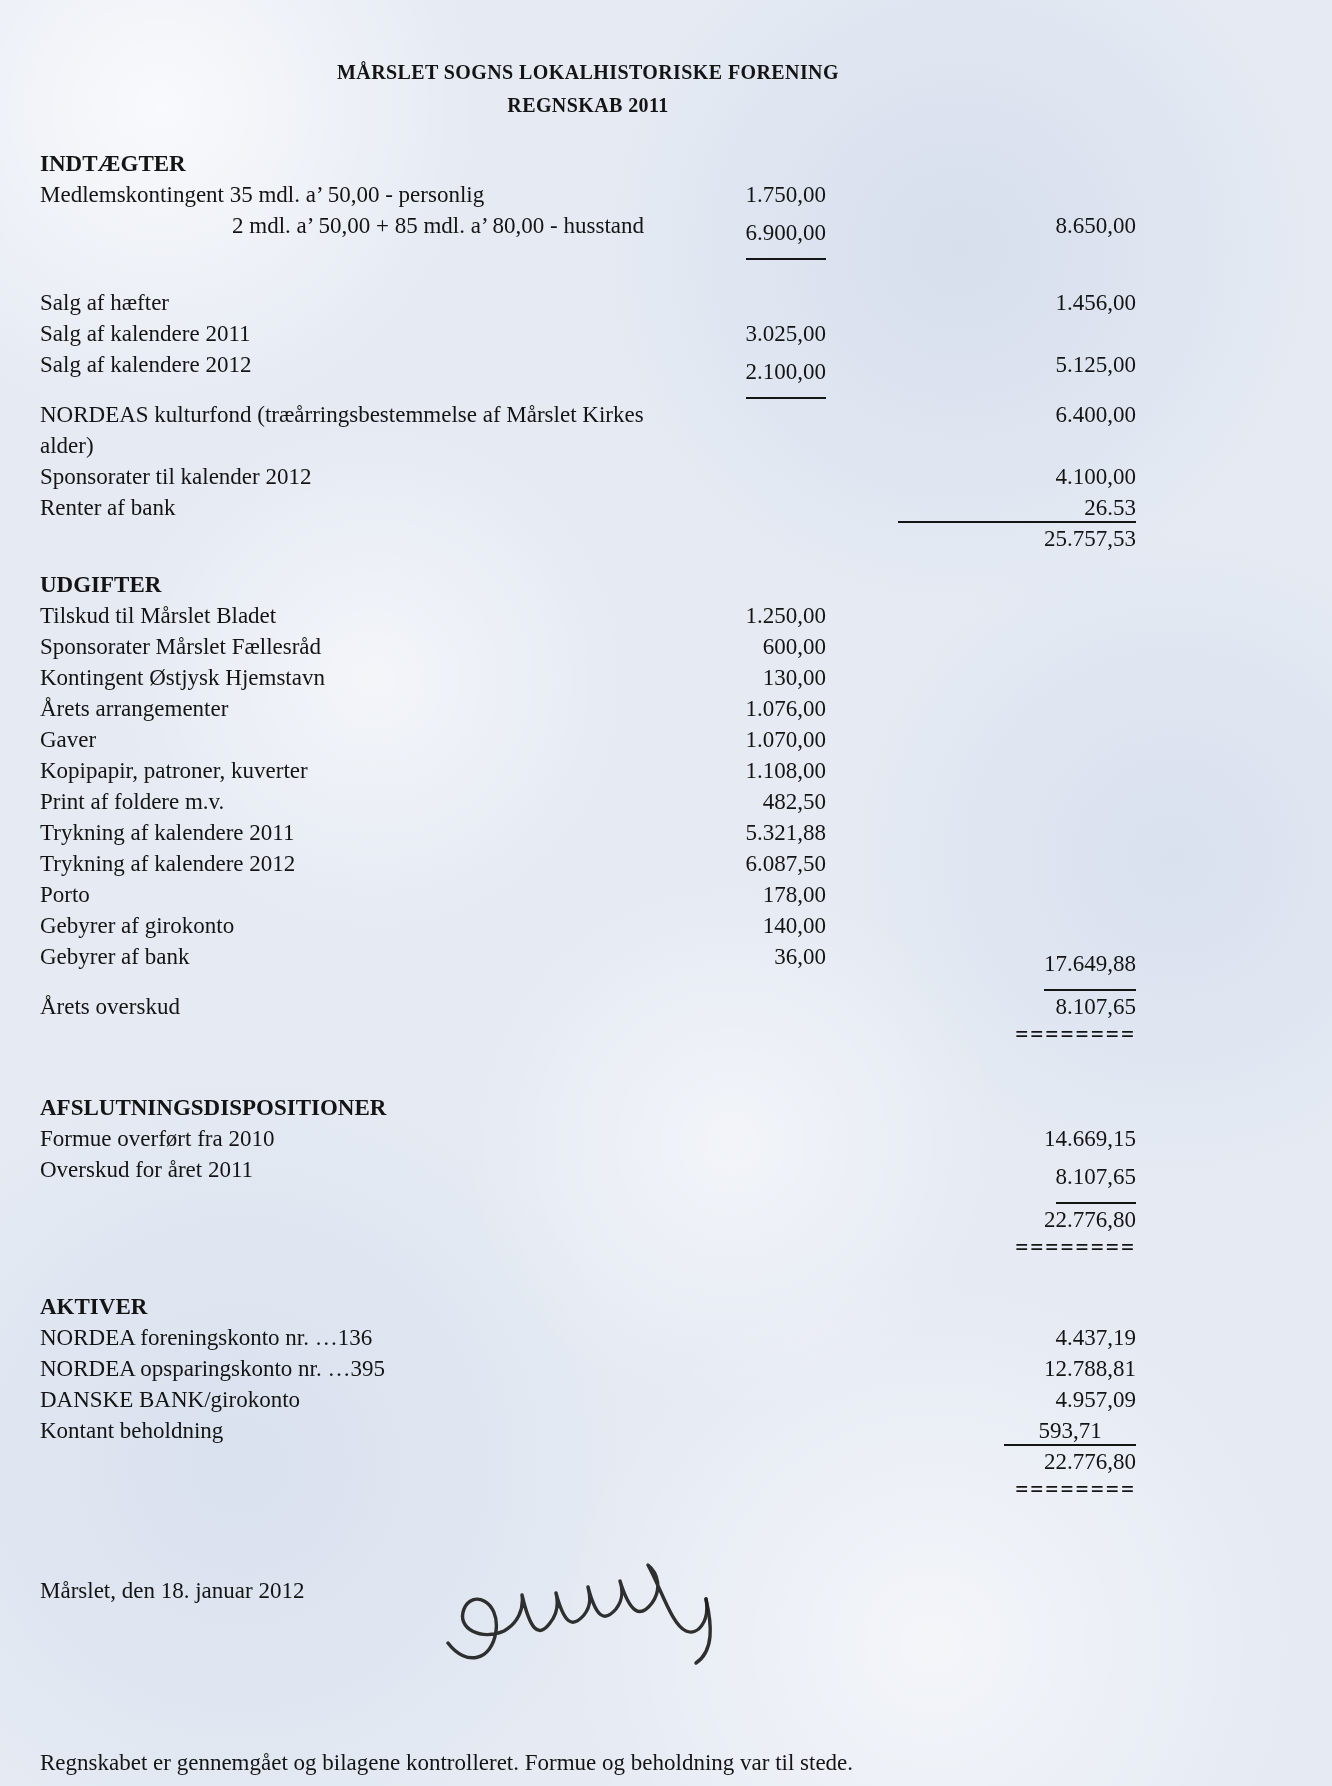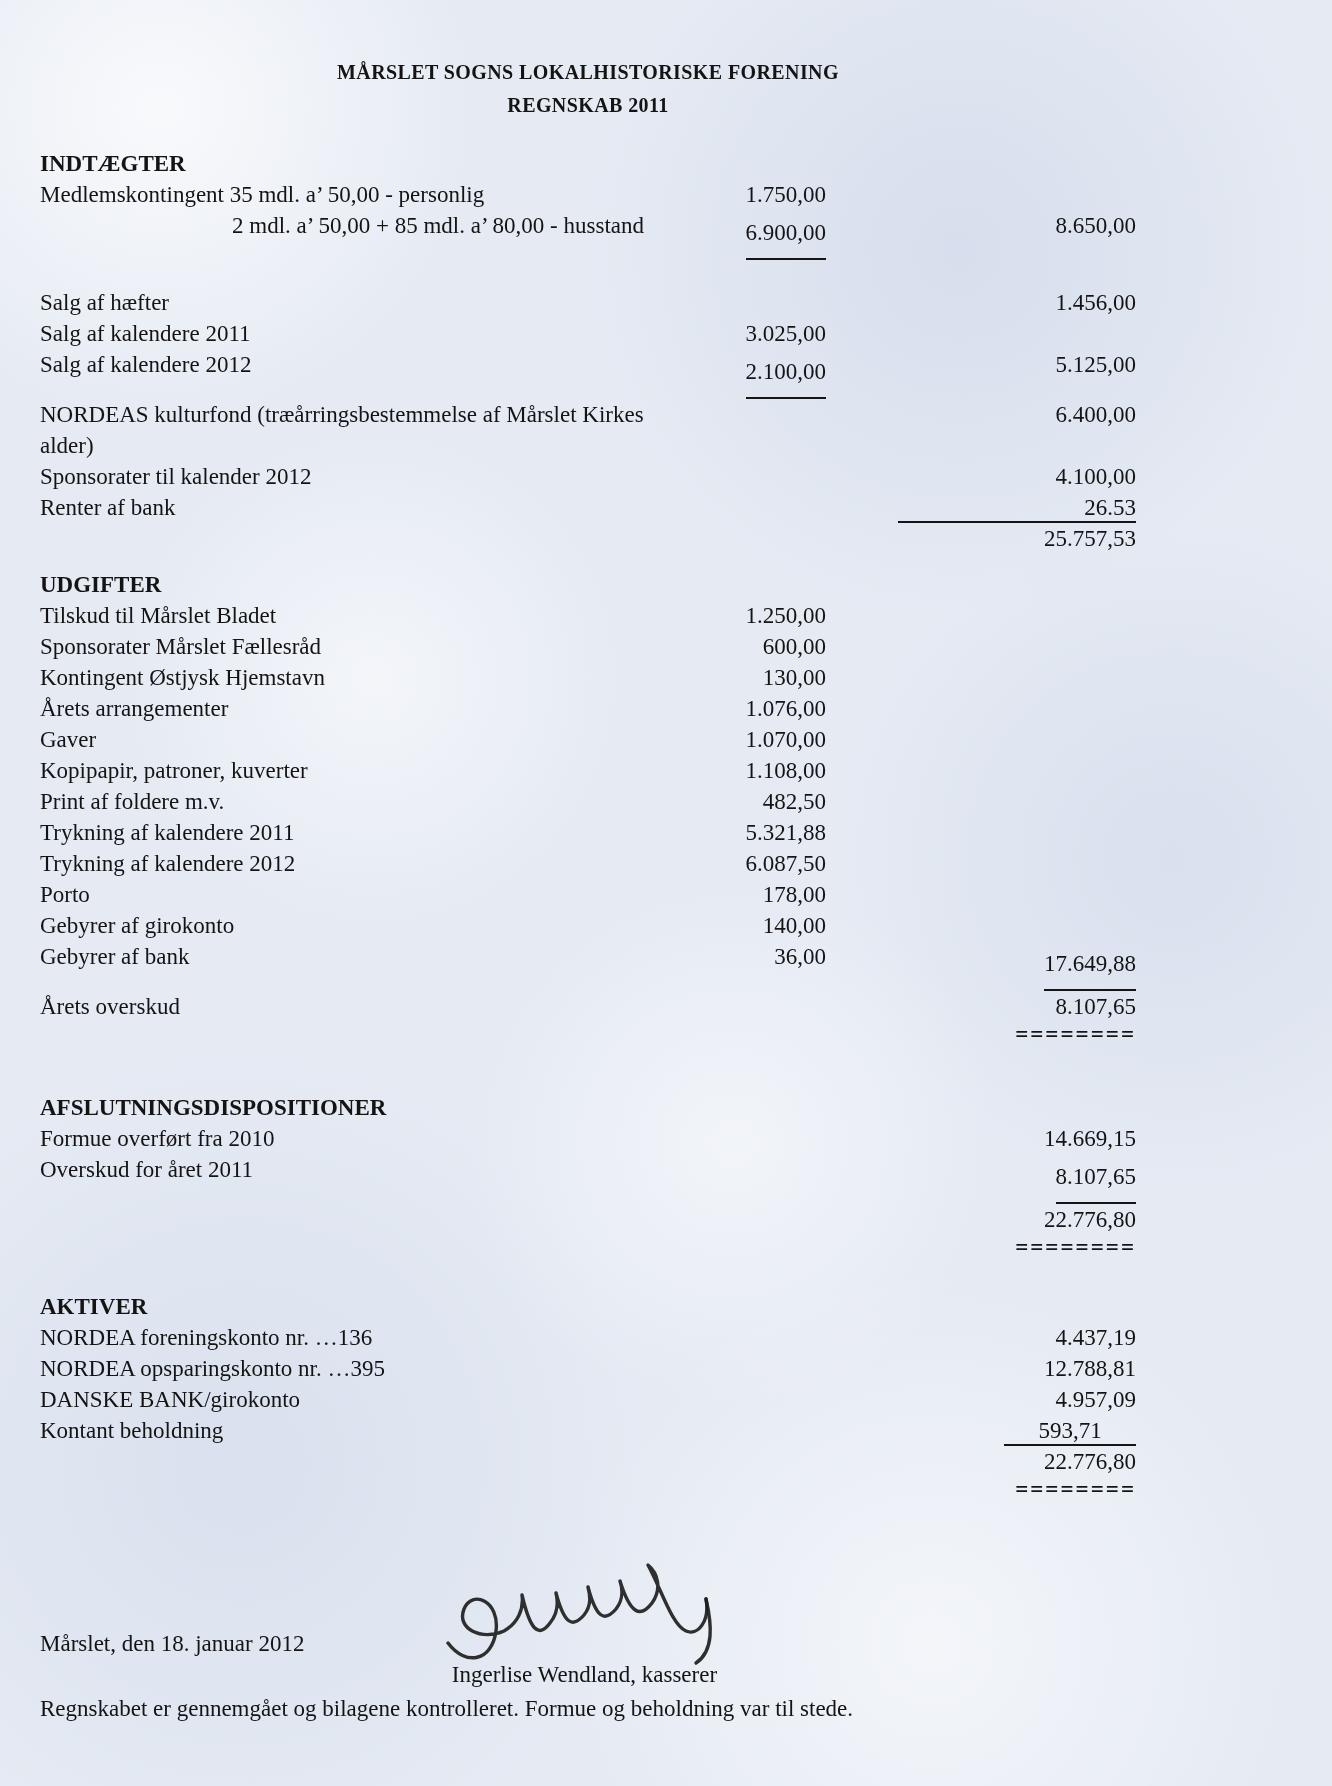"Mårslet, den 18. januar 2012" .date-left { margin-top: 85px -> 32px }
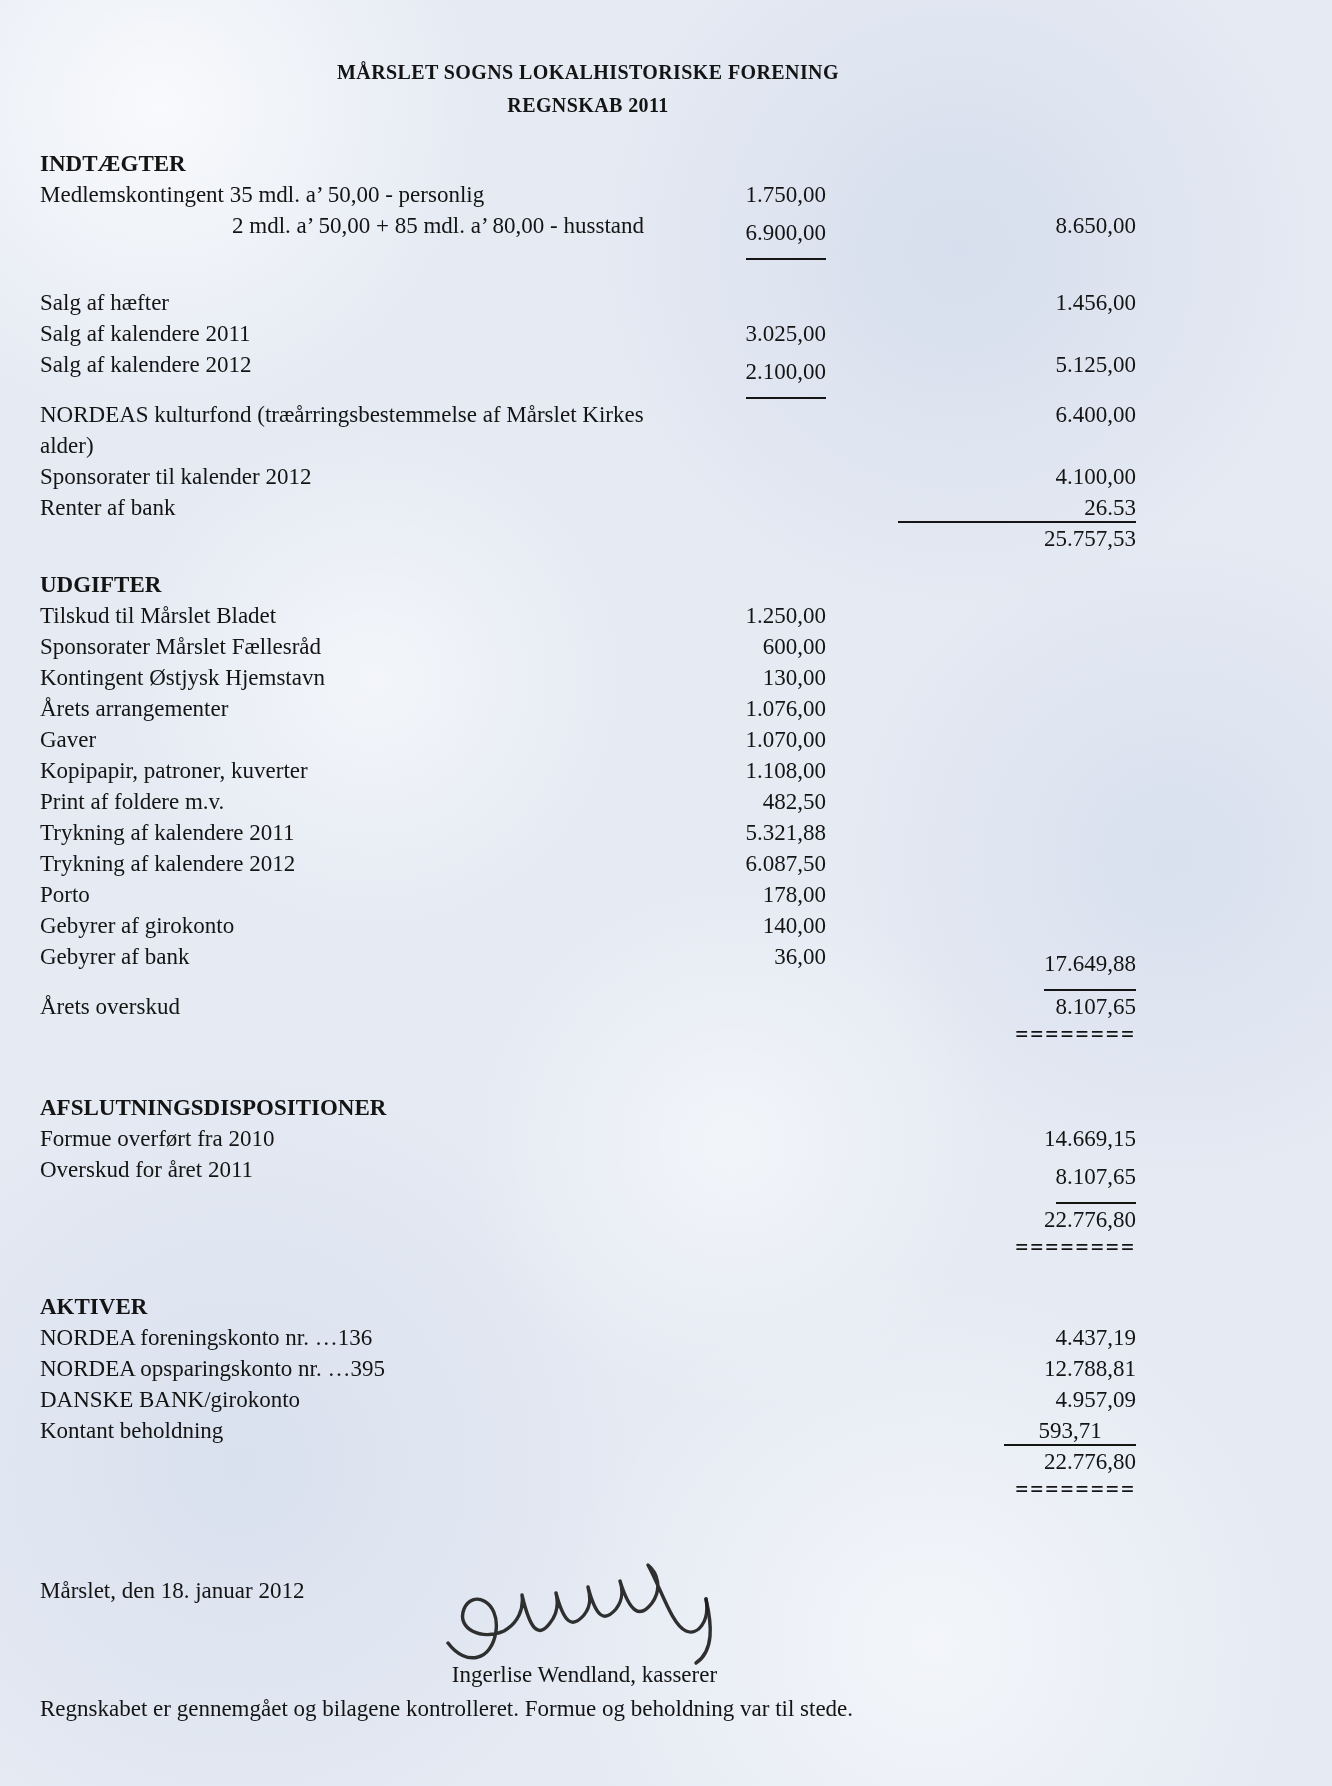"Ingerlise Wendland, kasserer" div { html: <div>Ingerlise Wendland, kasserer</div> -> none }
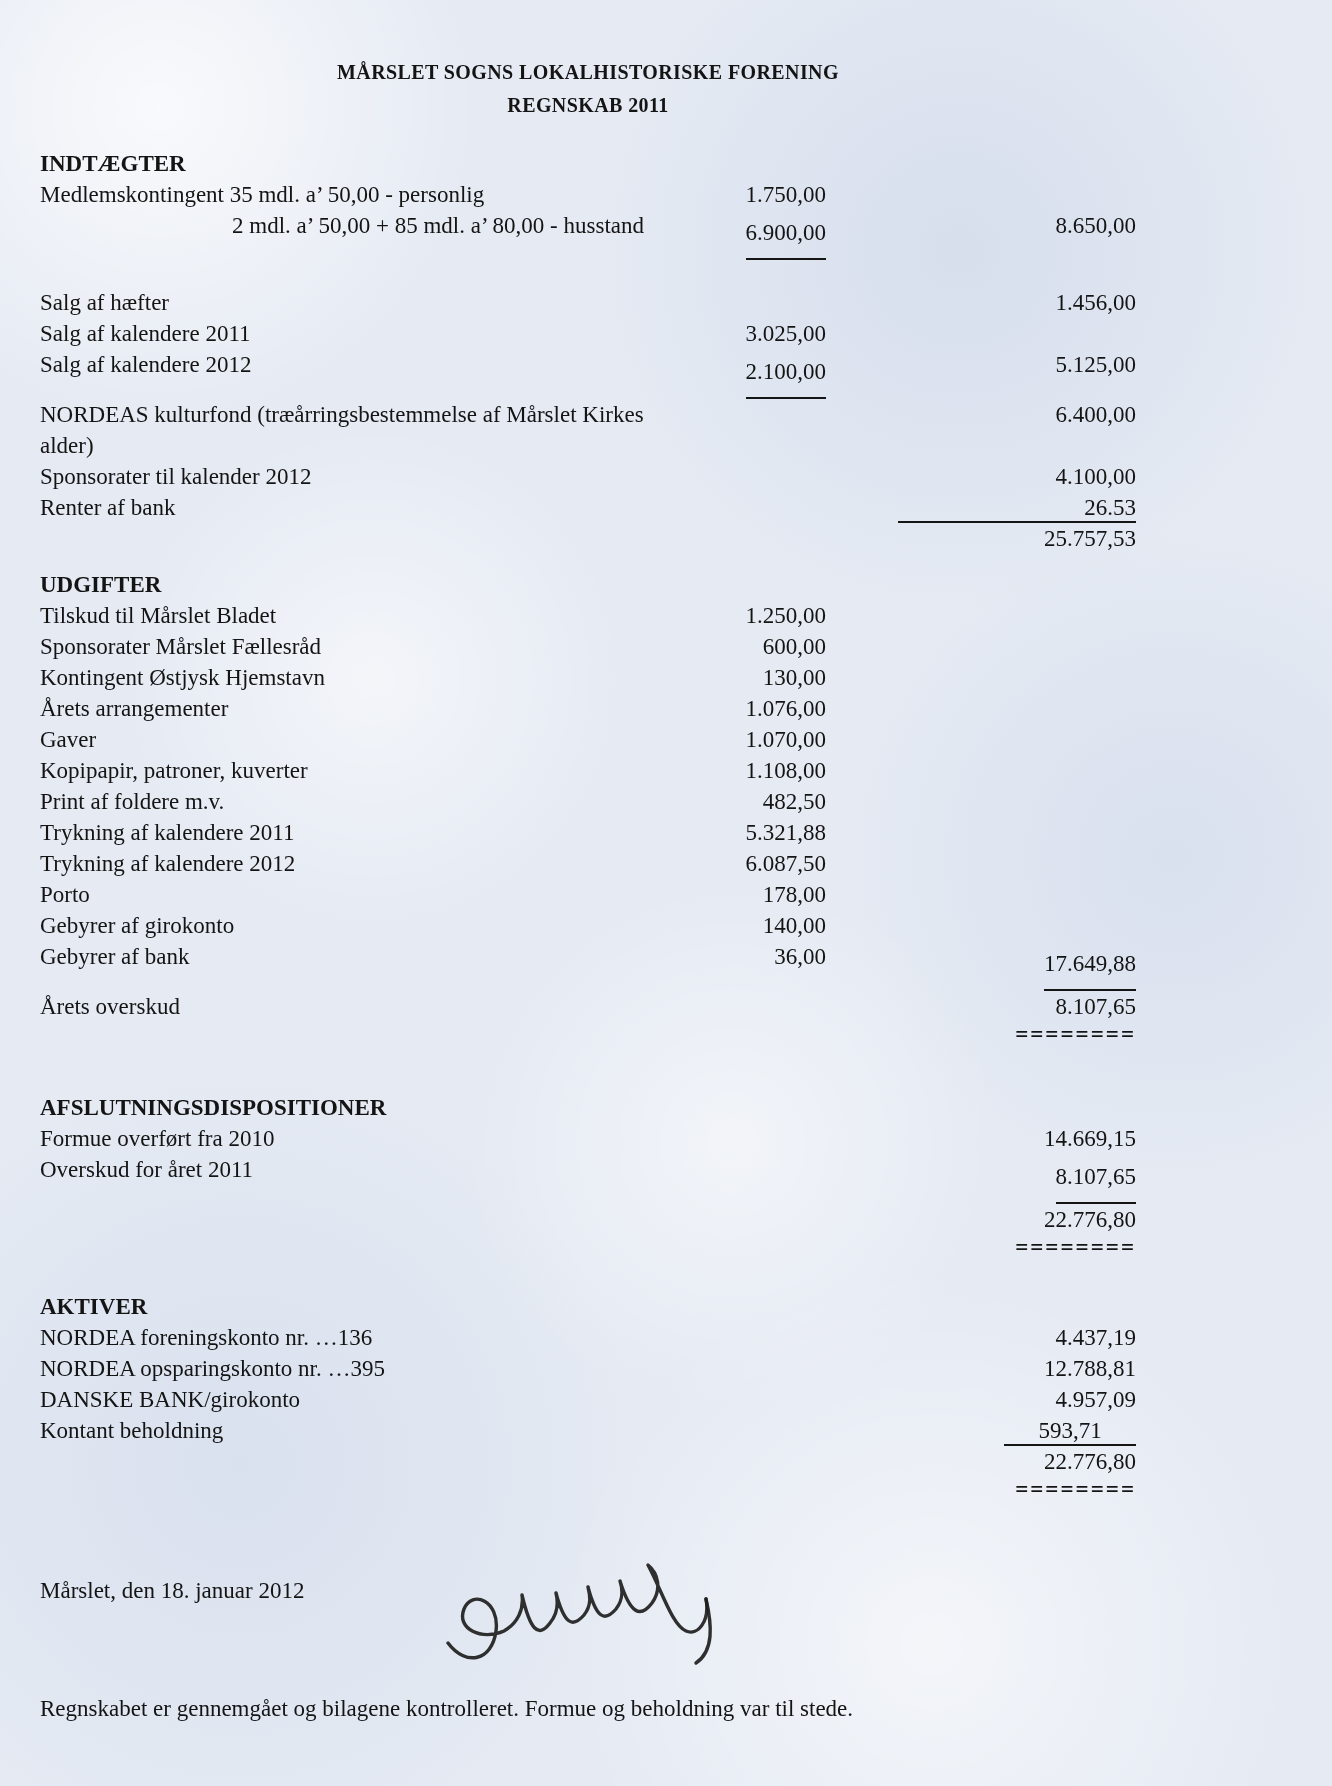"Regnskabet er gennemgået og bilagene" .audit { margin-top: none -> 54px }
